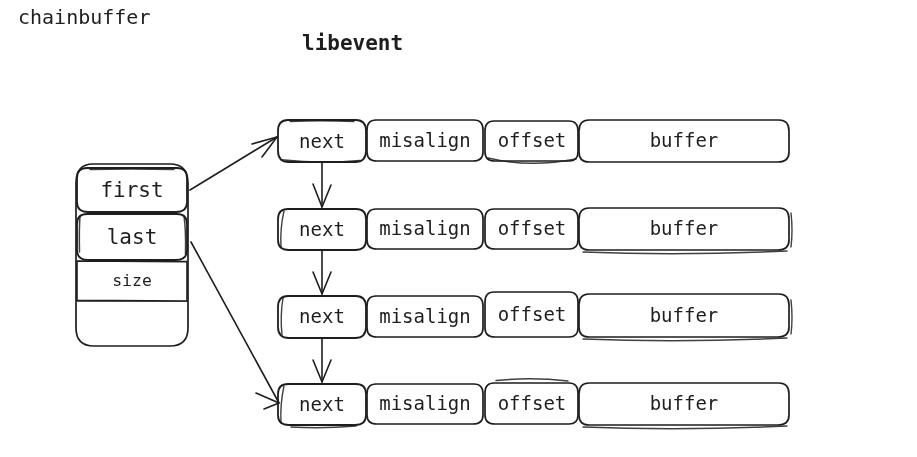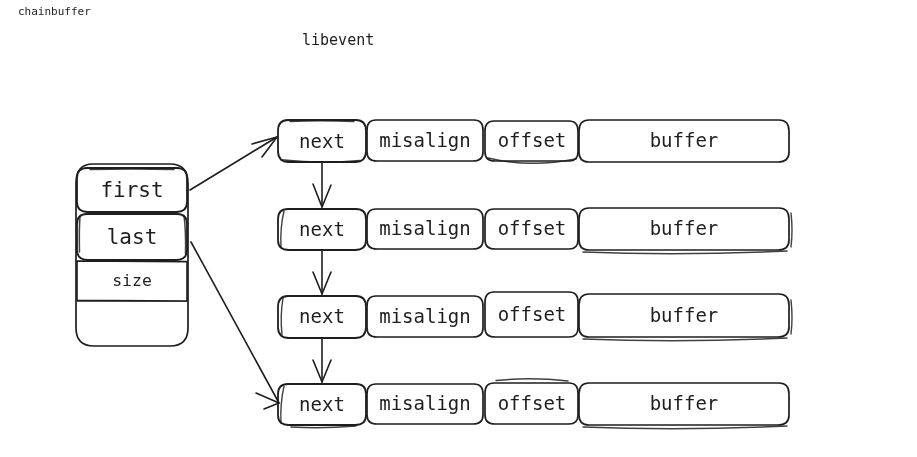"chainbuffer" #title-chainbuffer { font-size: 11px -> 20px }
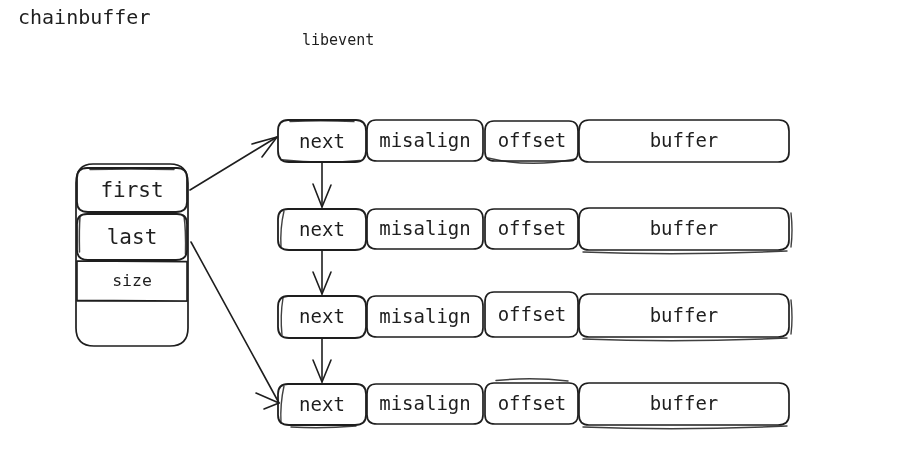"libevent" #title-libevent { font-size: 15px -> 21px; font-weight: none -> bold }
